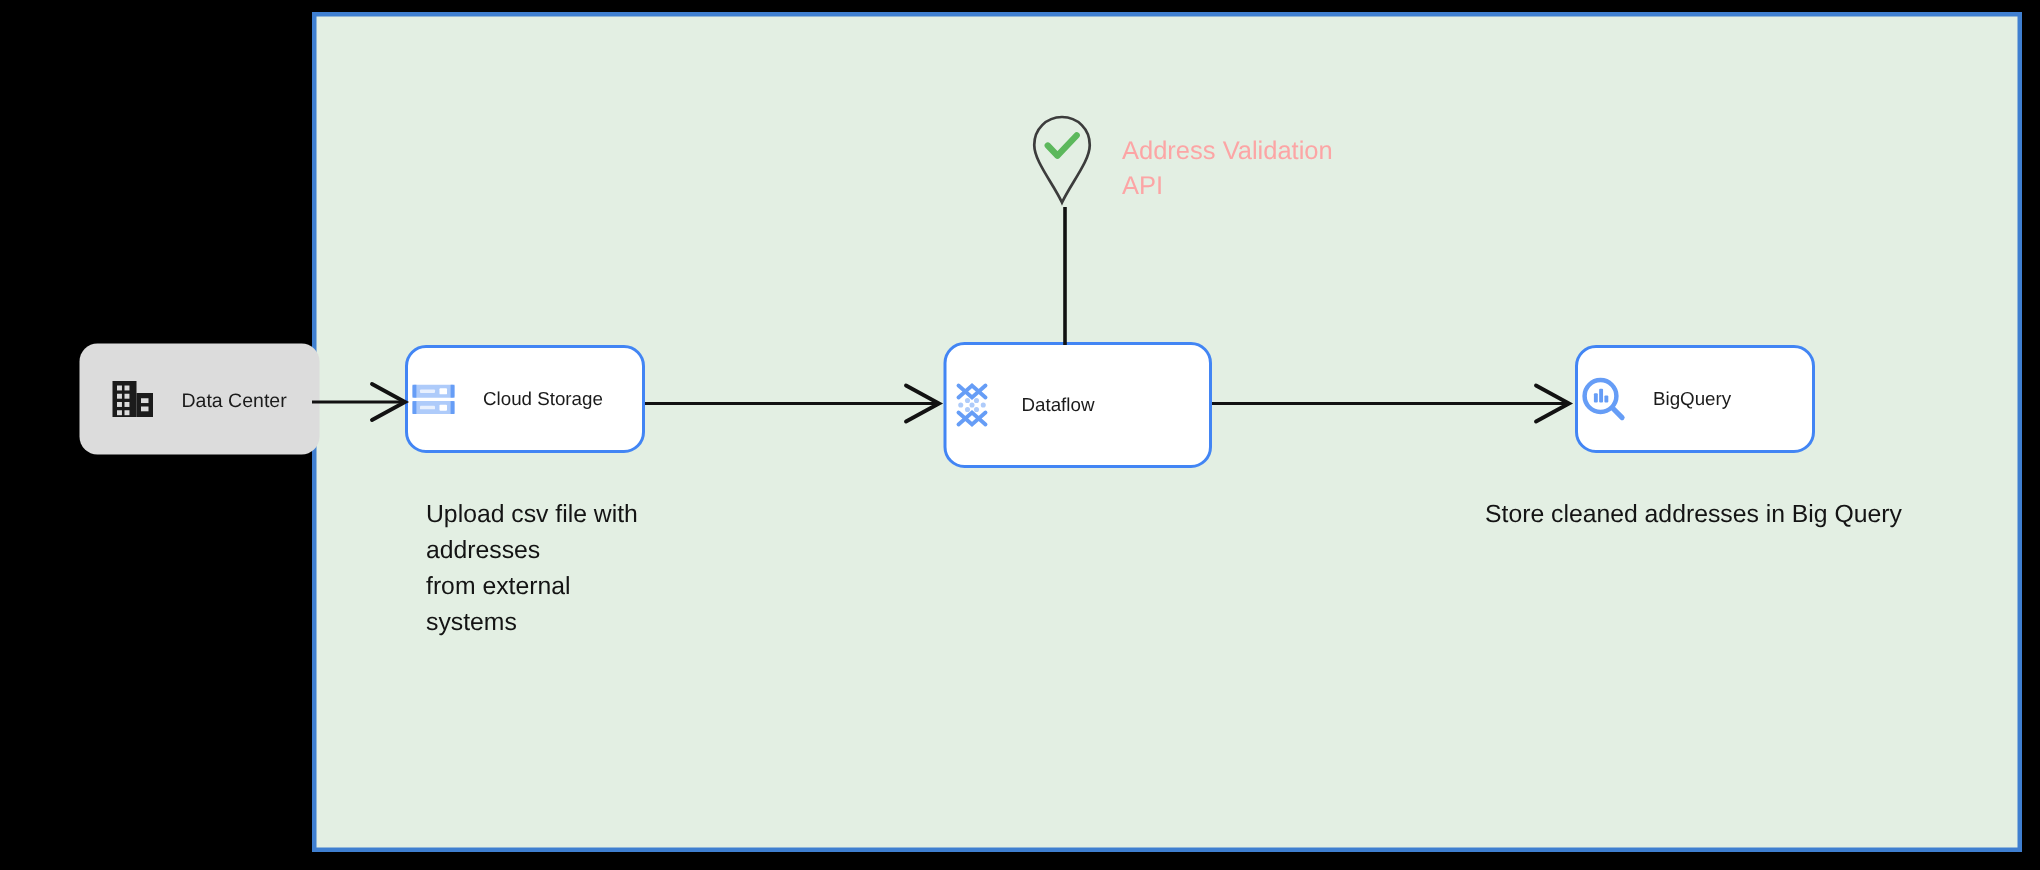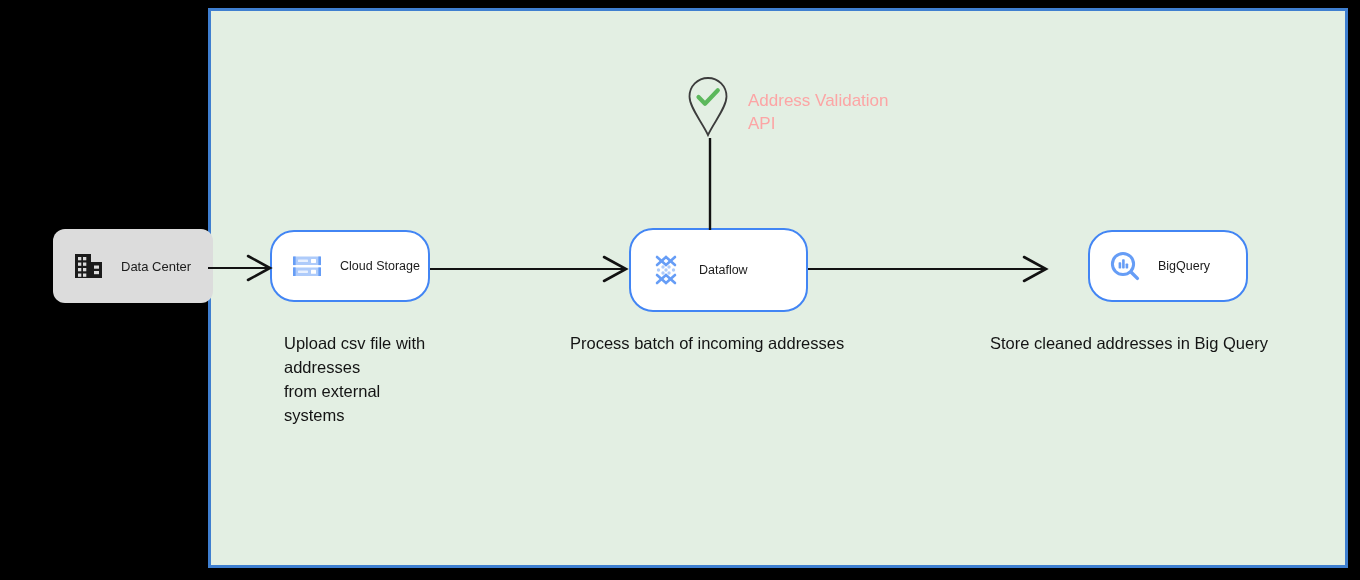"Cloud Storage" .node { border-radius: 24px -> 14px; padding-left: 18px -> none }
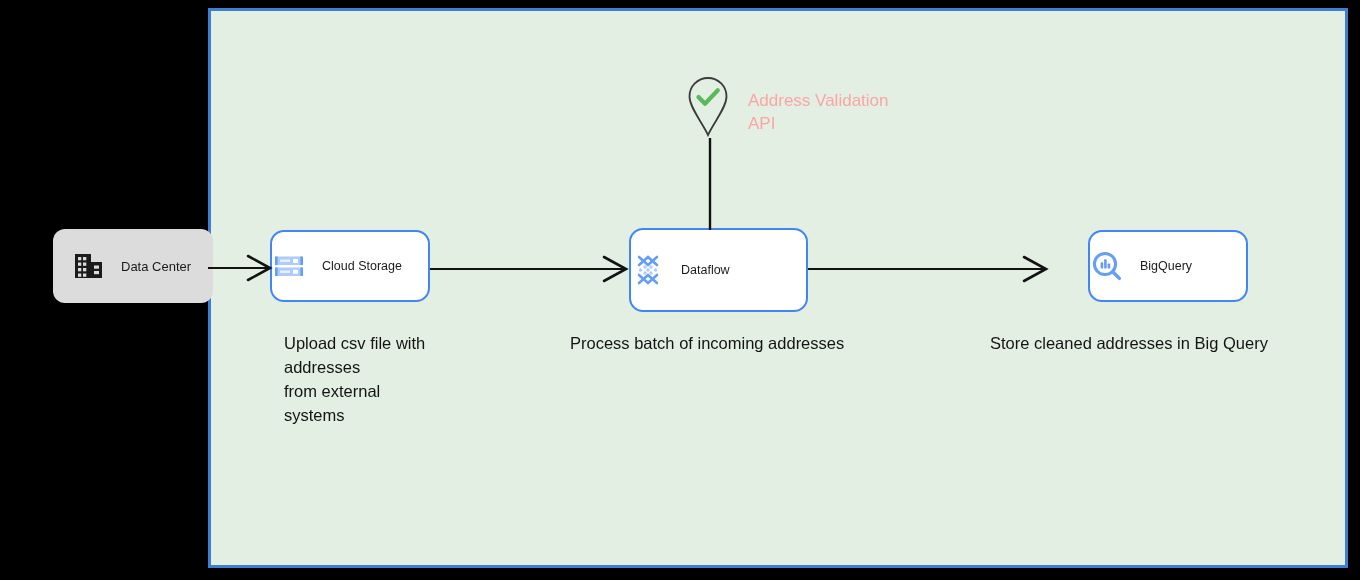"BigQuery" #node-bigquery { left: 1088px -> 1050px }
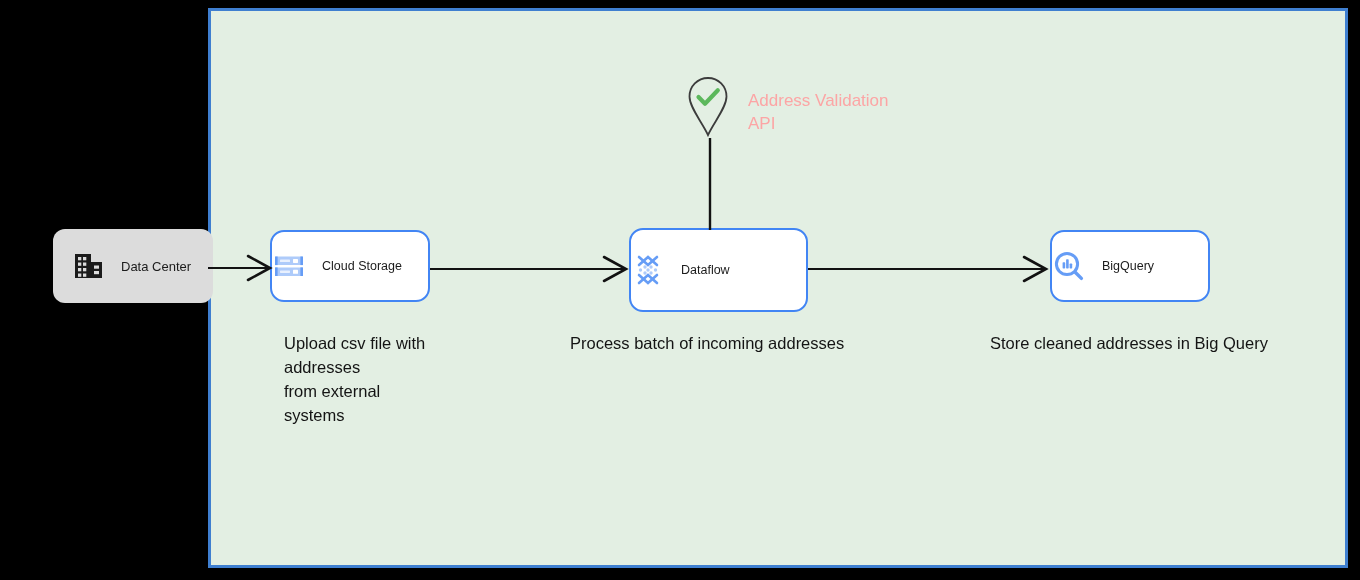"Process batch of incoming addresses" div.caption { html: <div>Process batch of incoming addresses</div> -> none }
